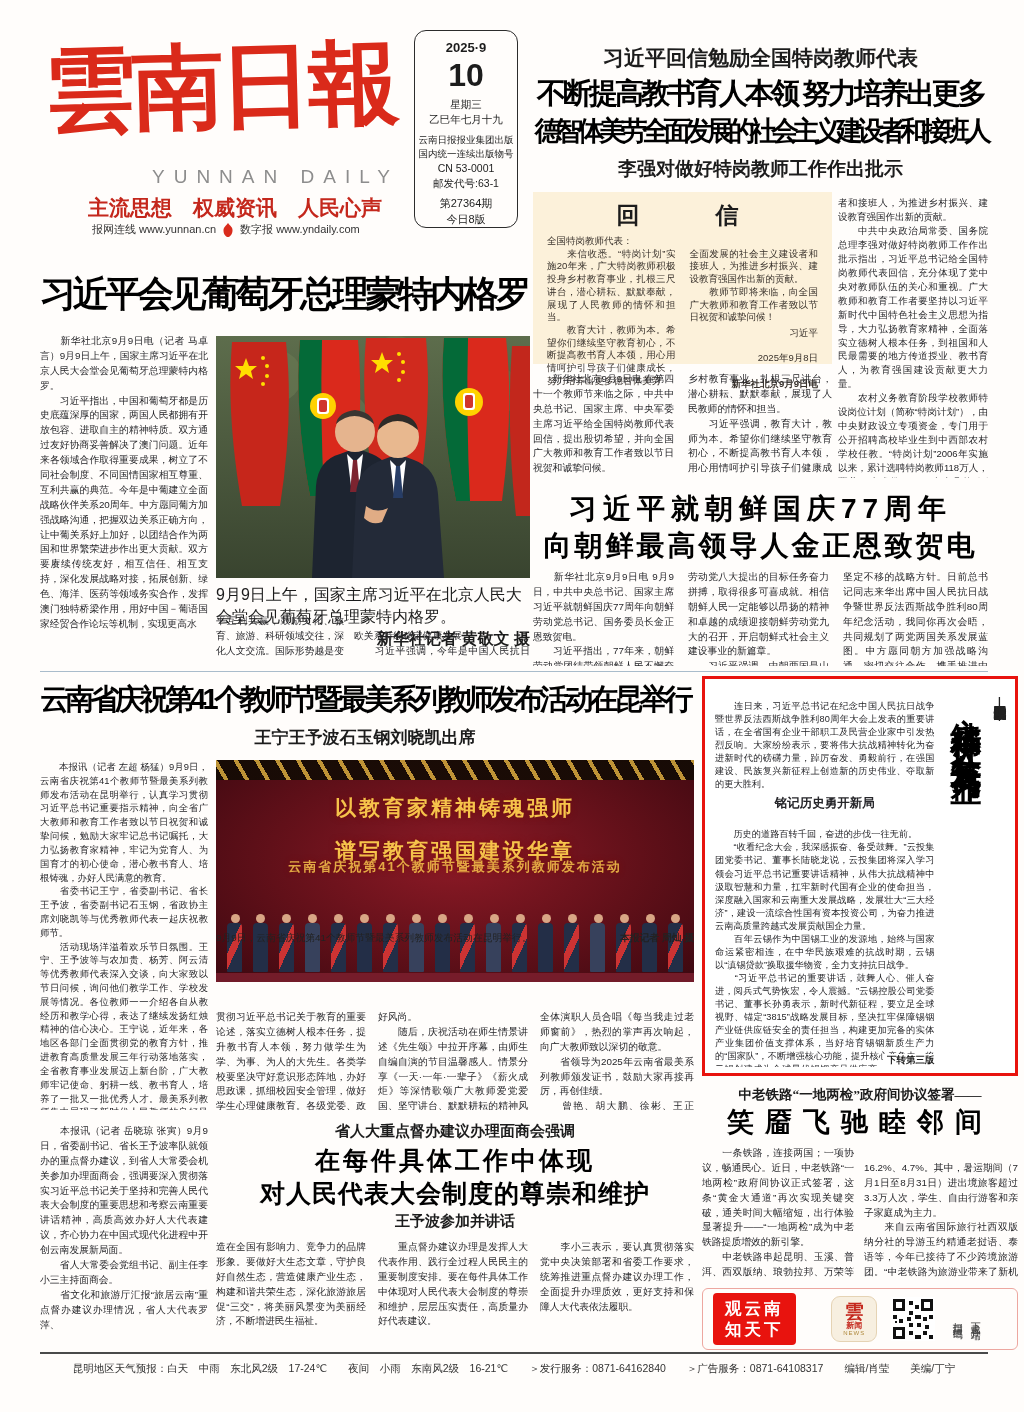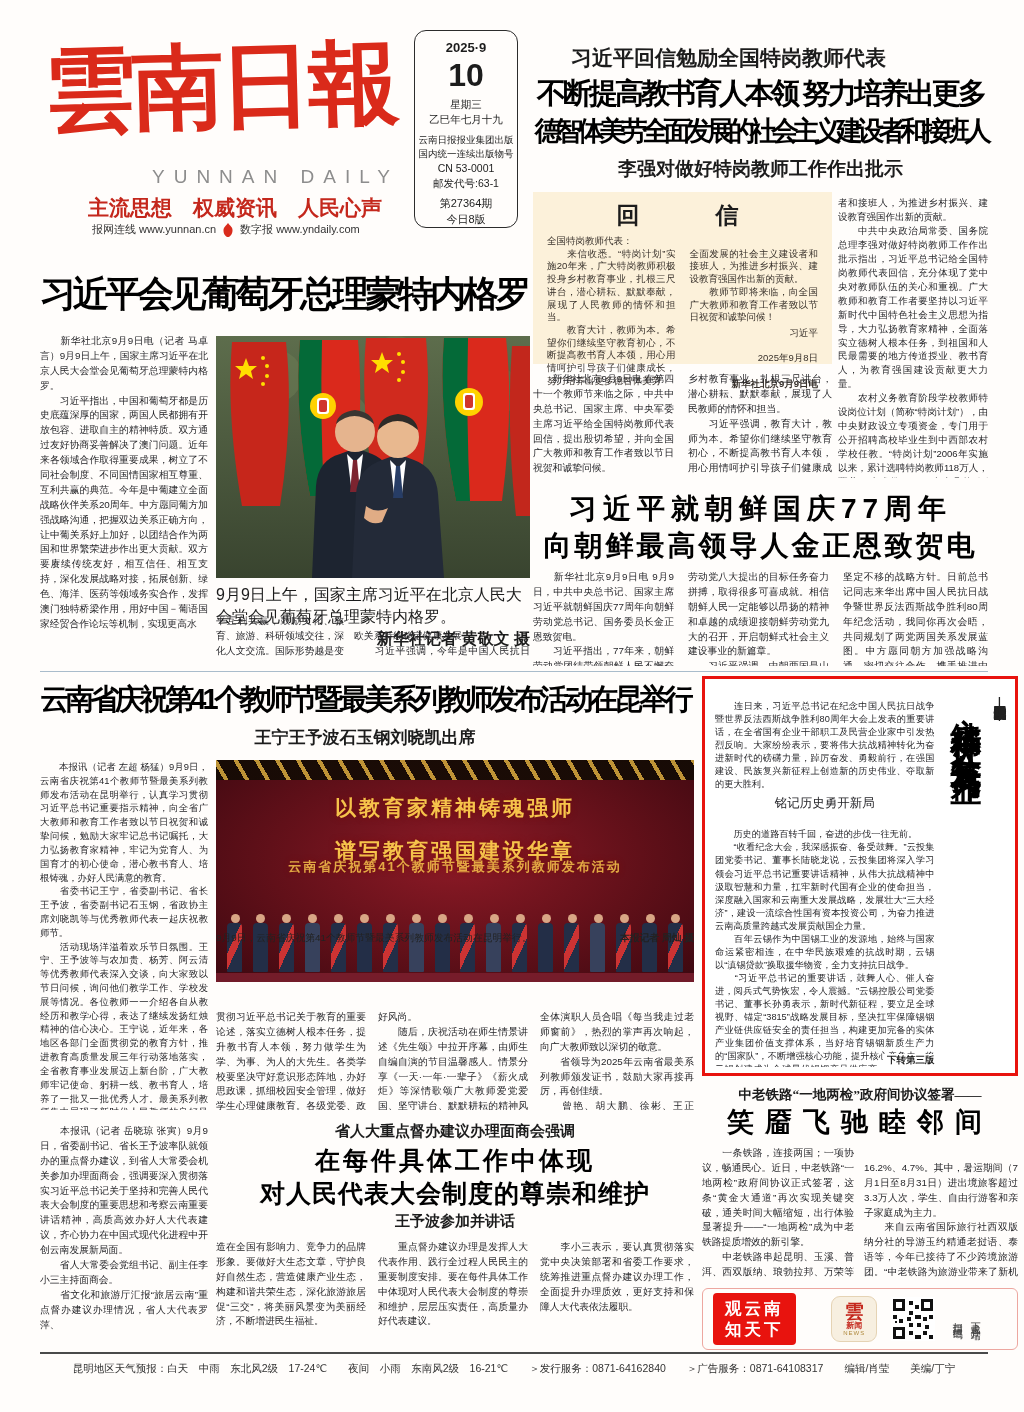"习近平回信勉励全国特岗教师代表" div.abs { left: 501px -> 533px }
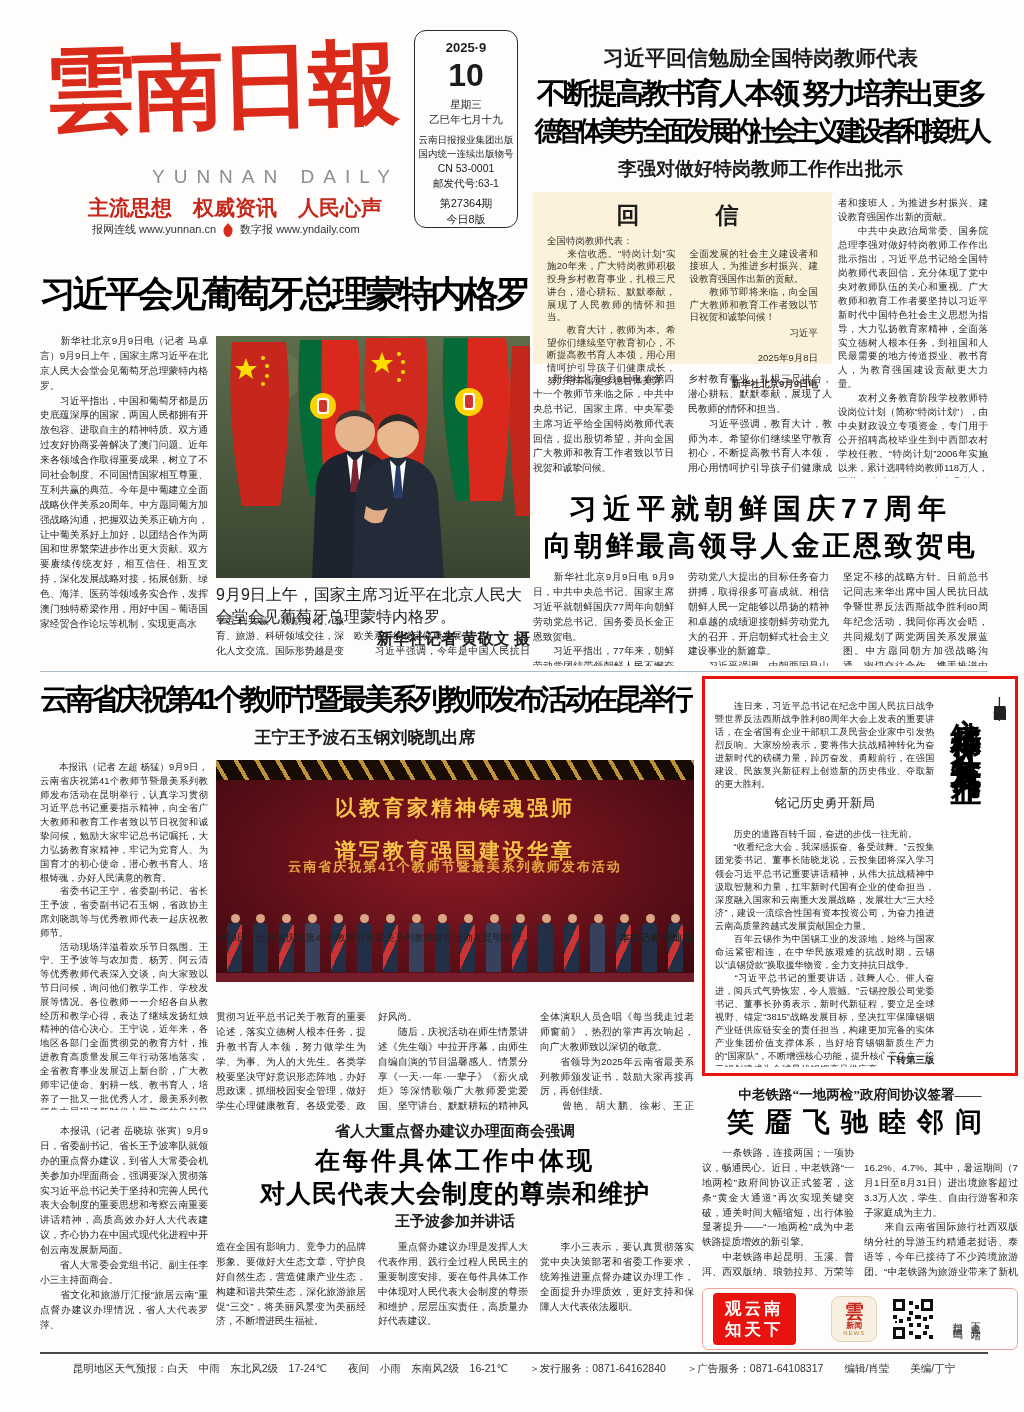"铭记历史勇开新局" div.center { font-weight: 400 -> 700 }
